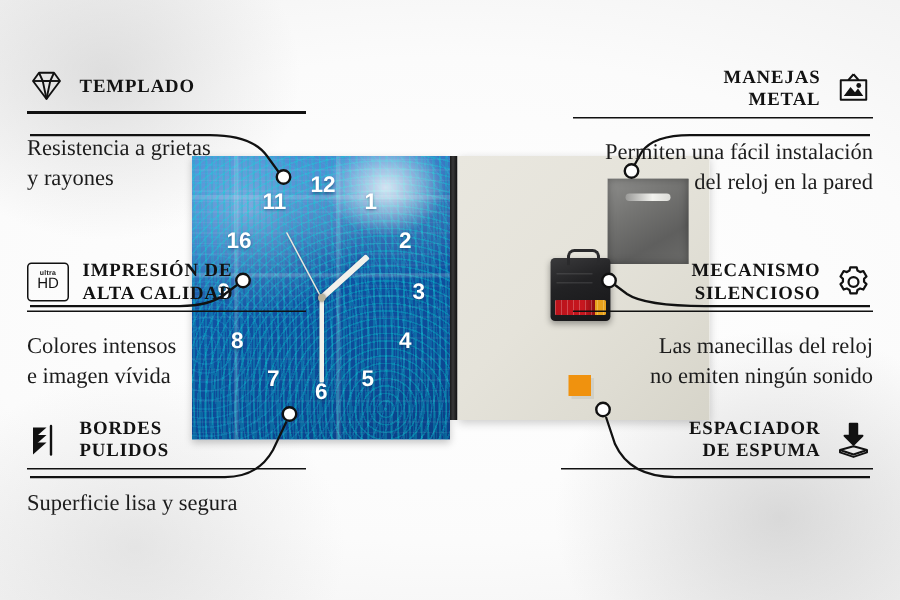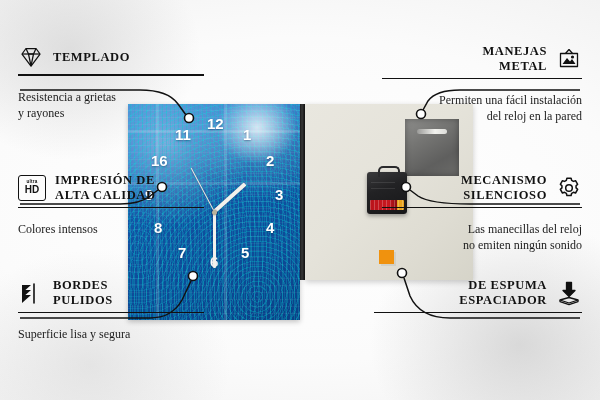"Resistencia a grietas" .co-desc { font-size: 12px -> 15px }
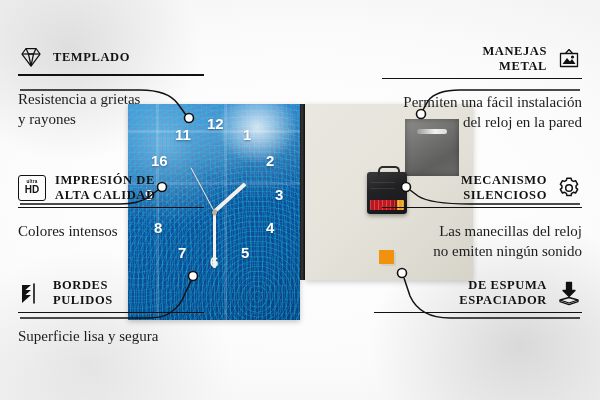"12" .clock-face { height: 216px -> 189px }
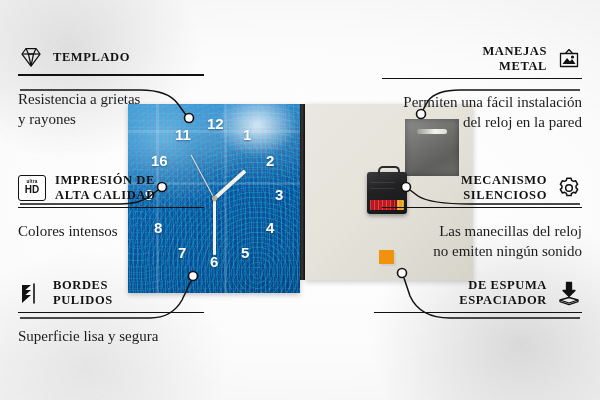"HD" .hd-hd { font-weight: 700 -> 400 }
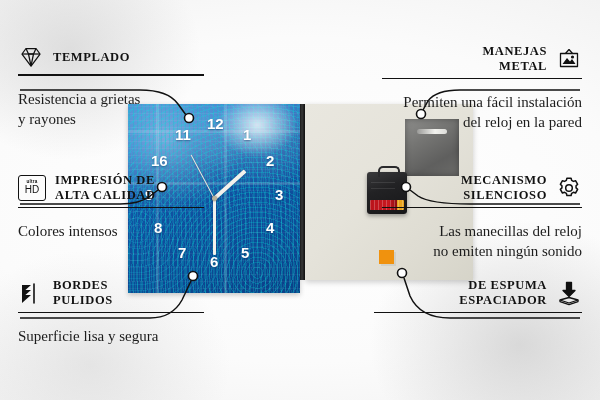"e imagen vívida" div { html: none -> <div>e imagen vívida</div> }
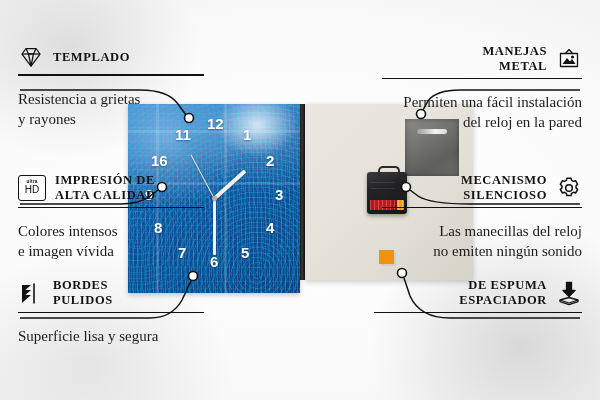"DE ESPUMA" div { order: before "ESPACIADOR" -> after "ESPACIADOR" }
